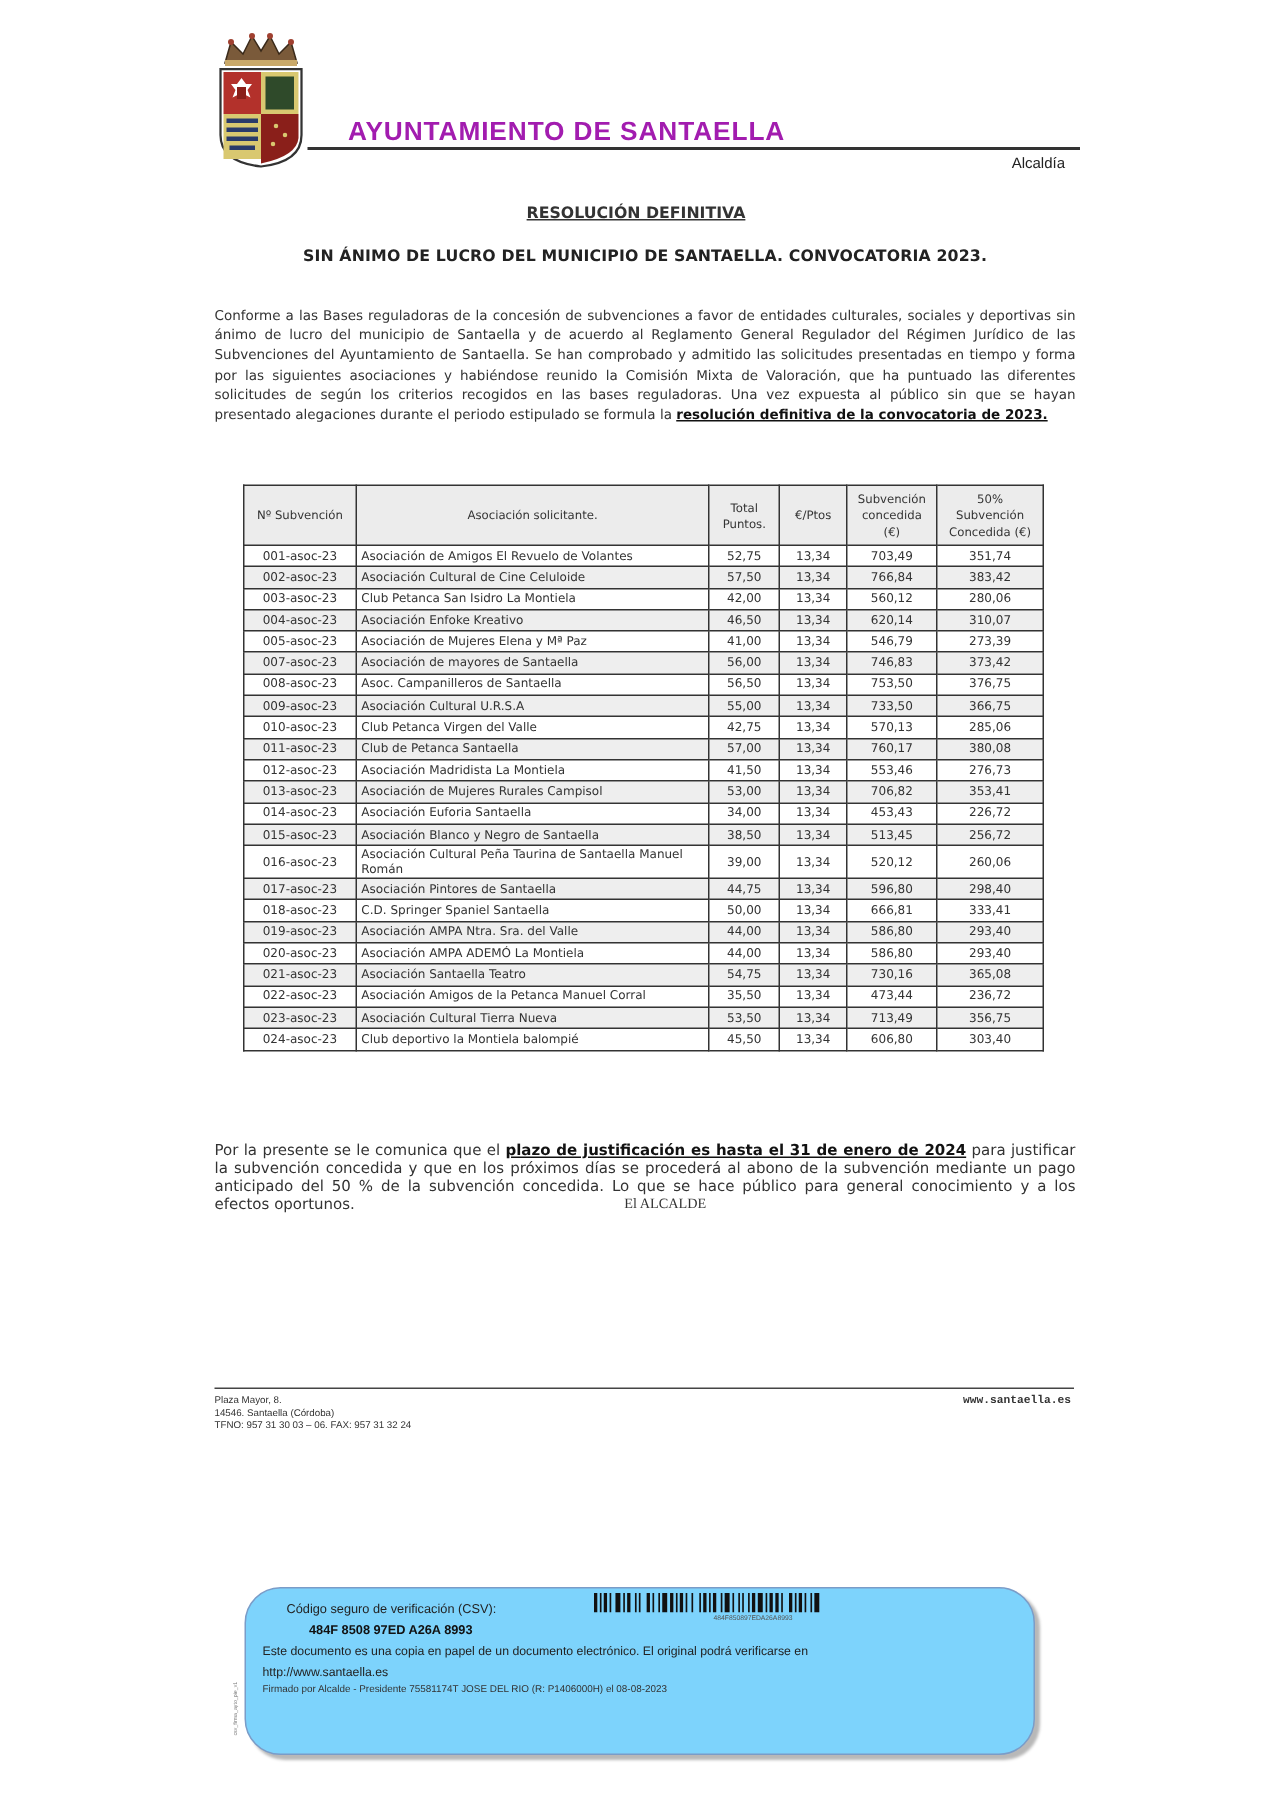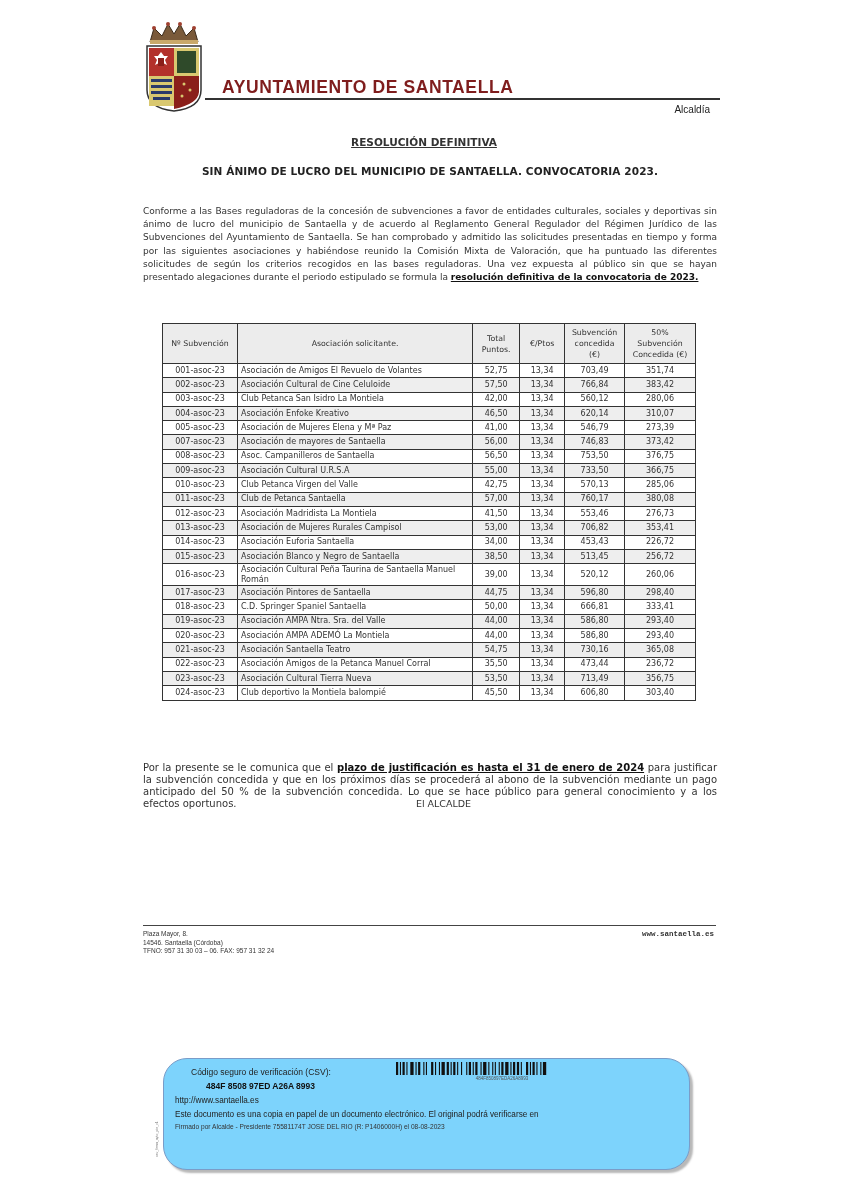"AYUNTAMIENTO DE SANTAELLA" .header-title { color: #7f1d1d -> #a21caf; left: 222px -> 232px }
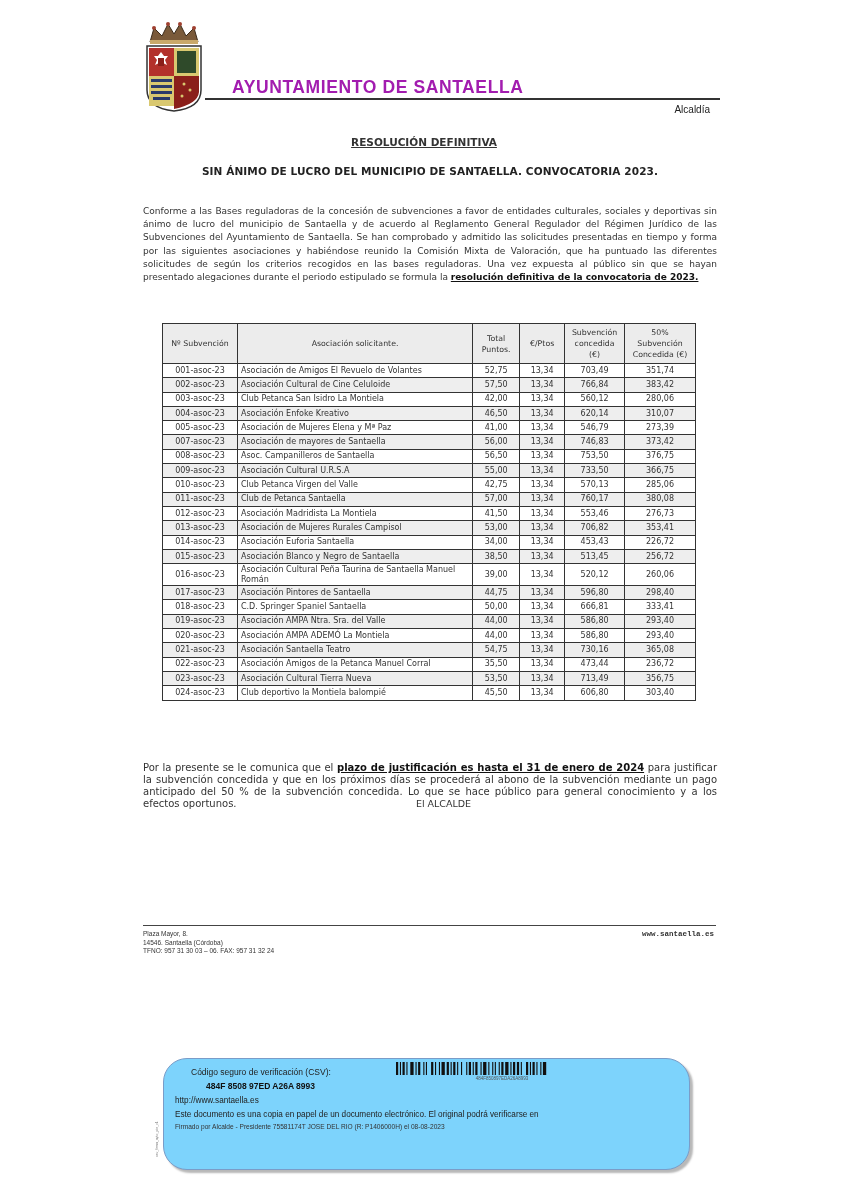"El ALCALDE" .signer { font-family: none -> Liberation Serif, serif }
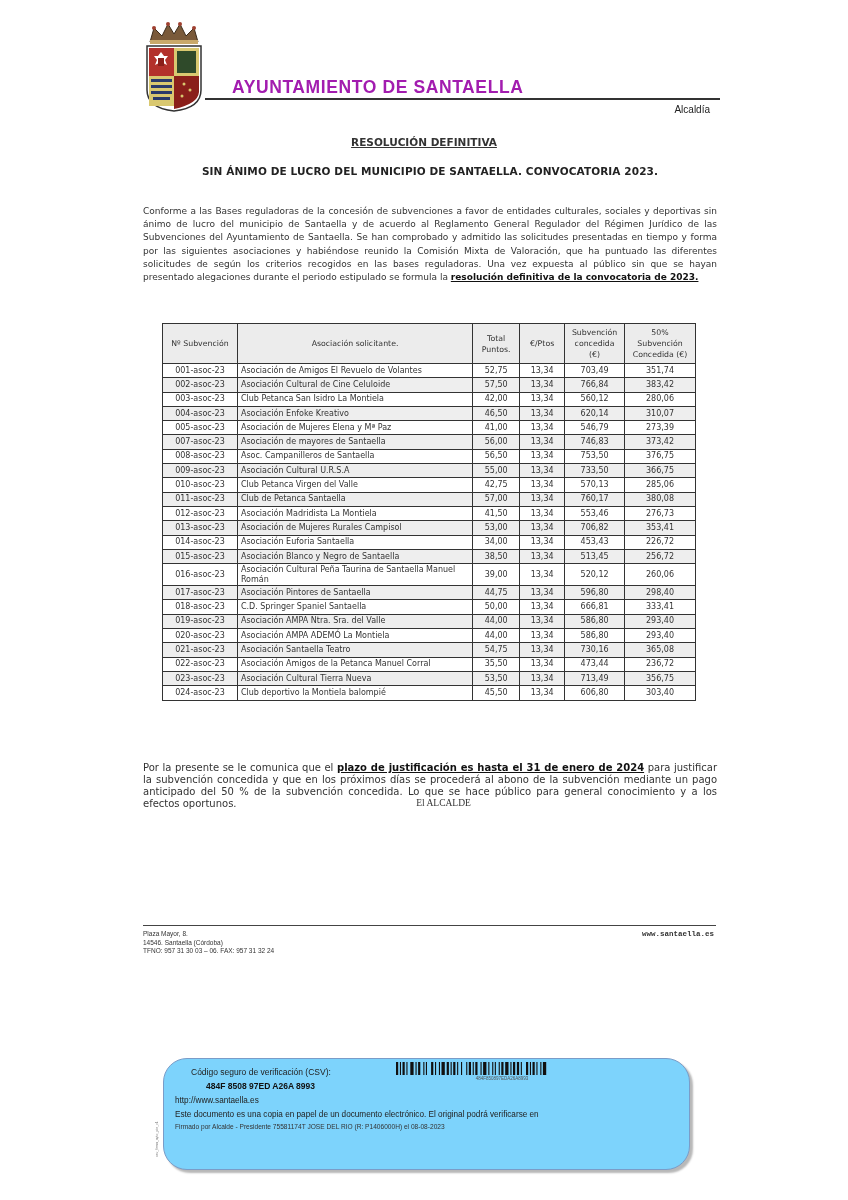"http://www.santaella.es" div { order: before "Este documento es una copia" -> after "Este documento es una copia" }
